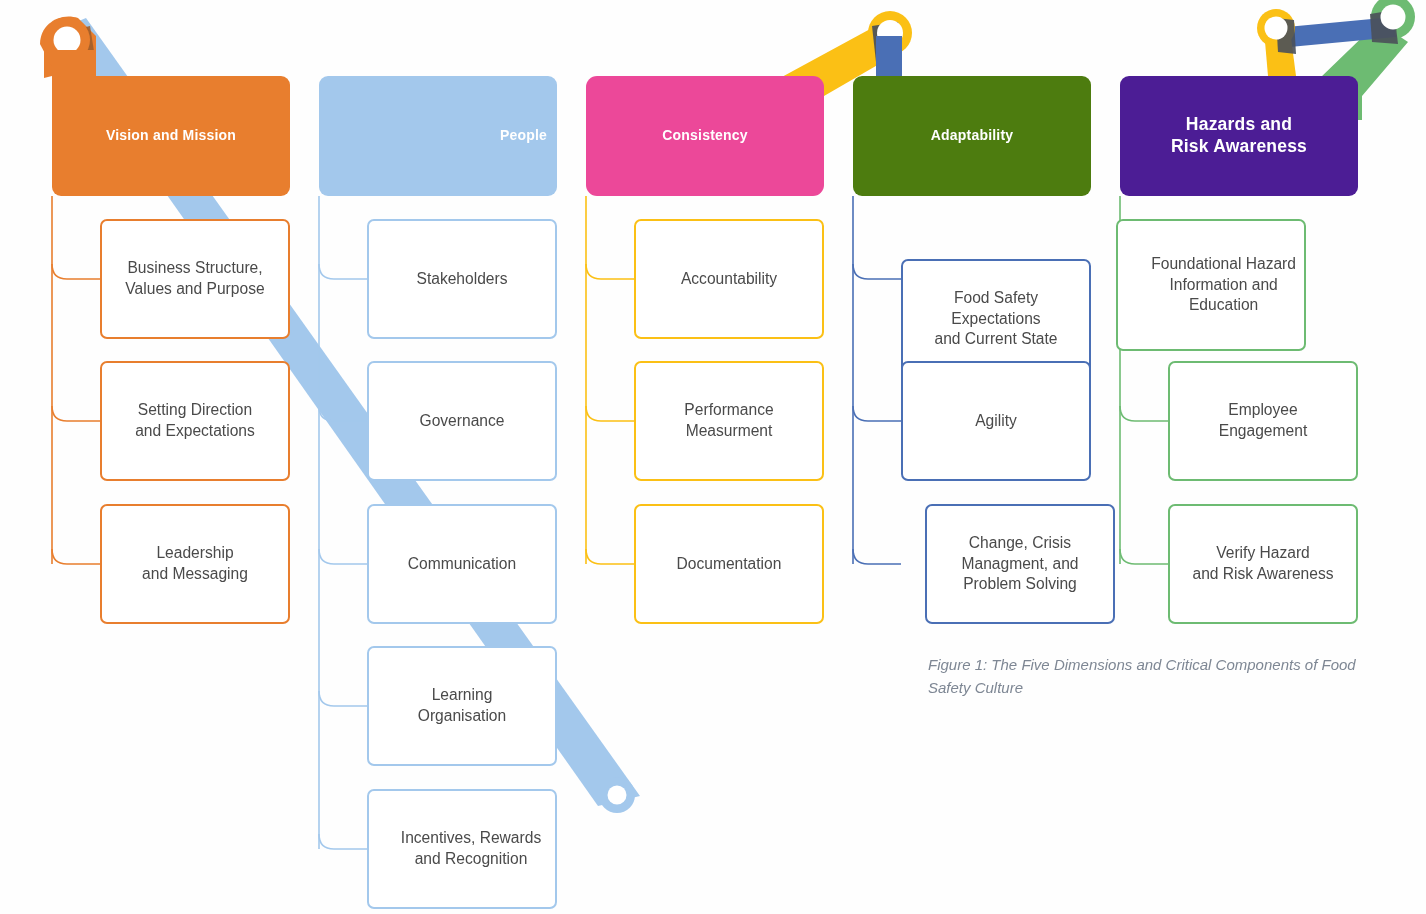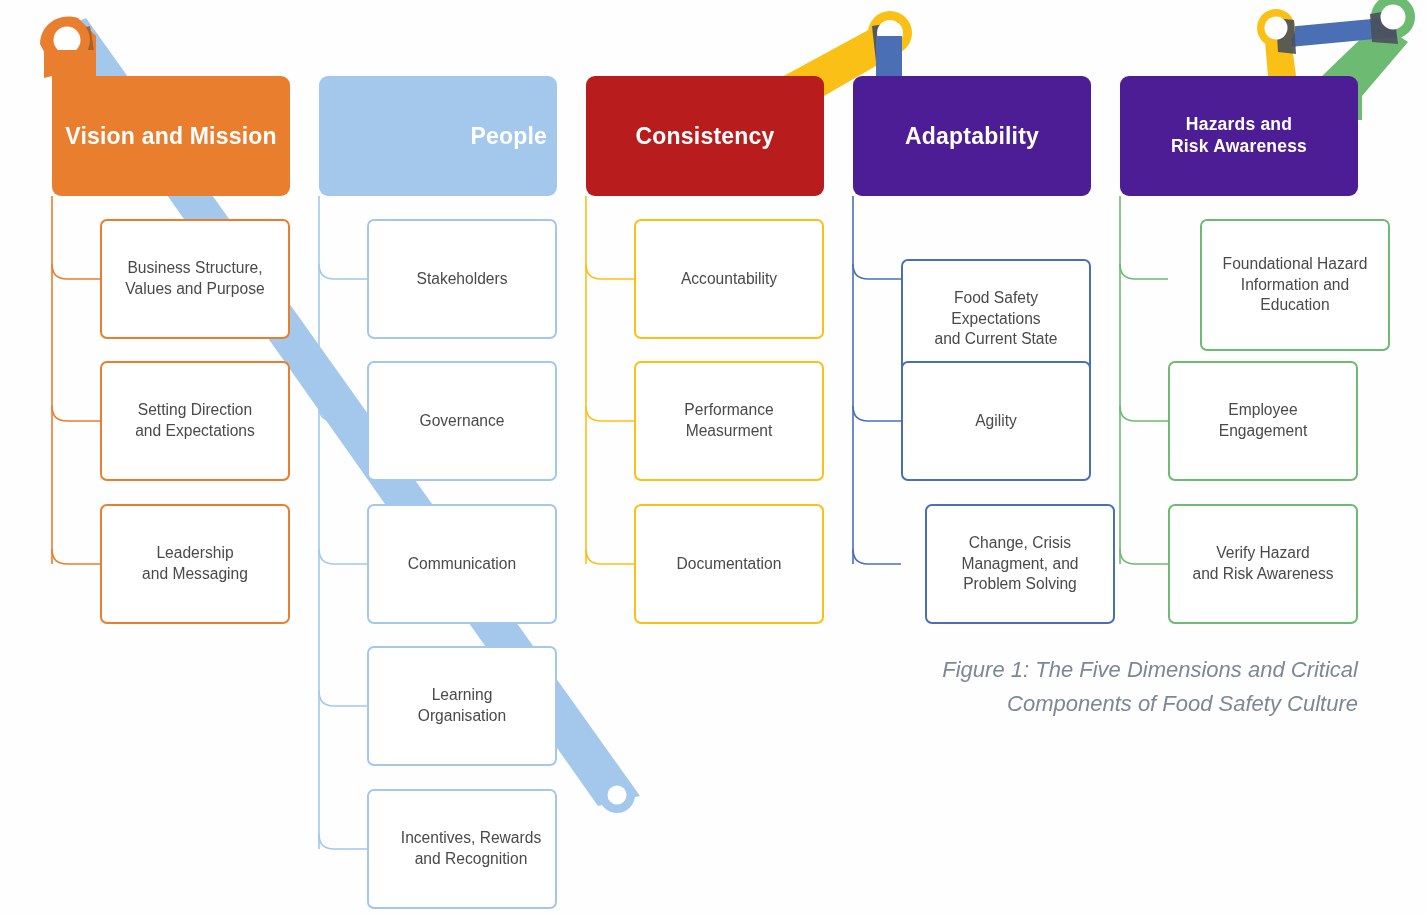"Vision and Mission" .hdr { font-size: 23px -> 14px }
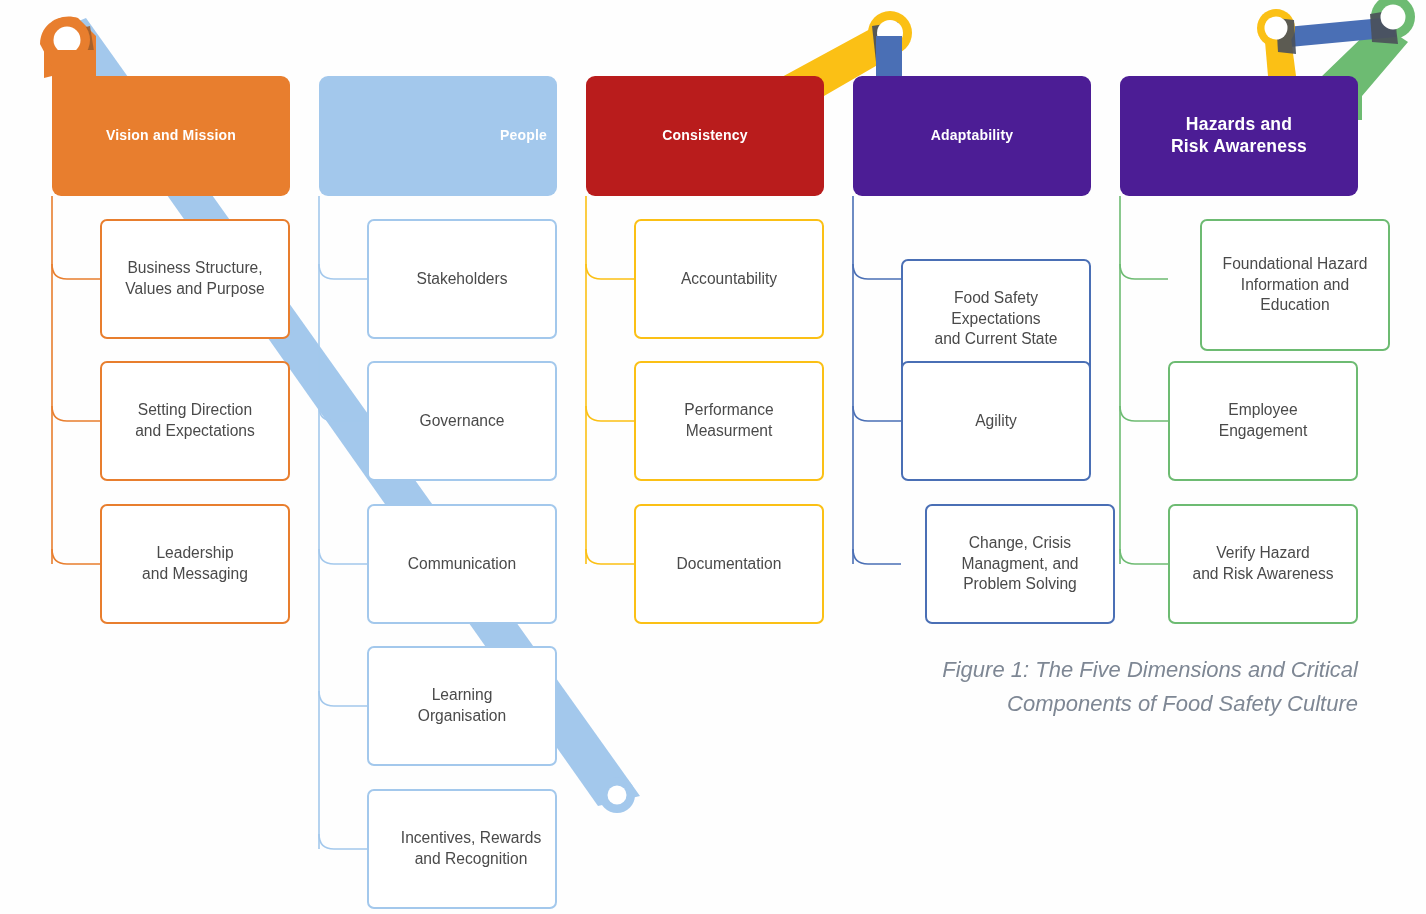"Consistency" div.hdr { background: #b91c1c -> #ec4899; border-radius: none -> 11px }
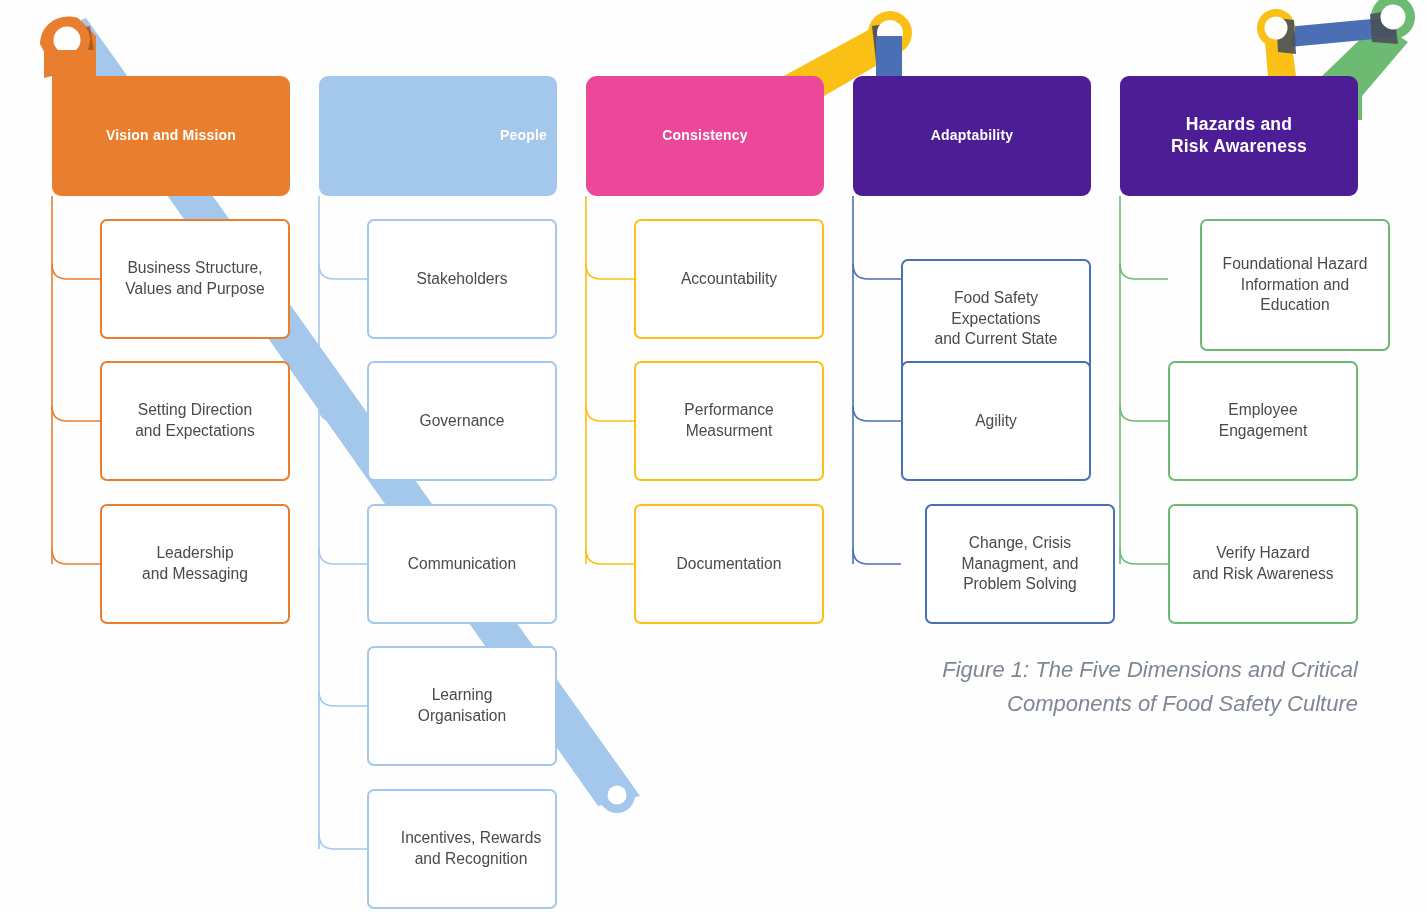"Adaptability" div.hdr { background: #4c1d95 -> #4d7c0f }
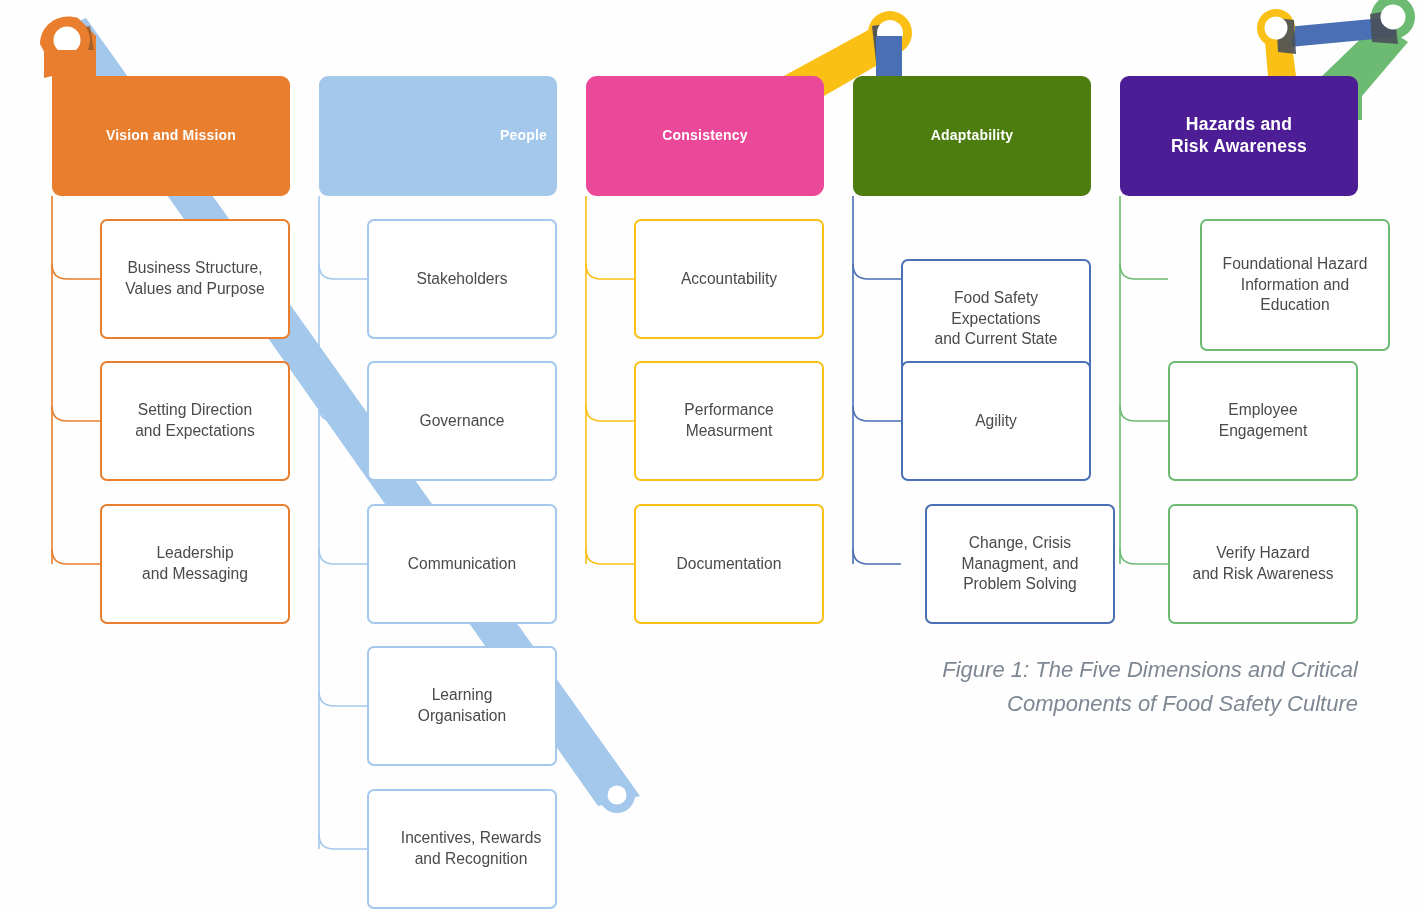"Foundational Hazard" div.node { justify-content: none -> flex-end; left: 1200px -> 1116px }
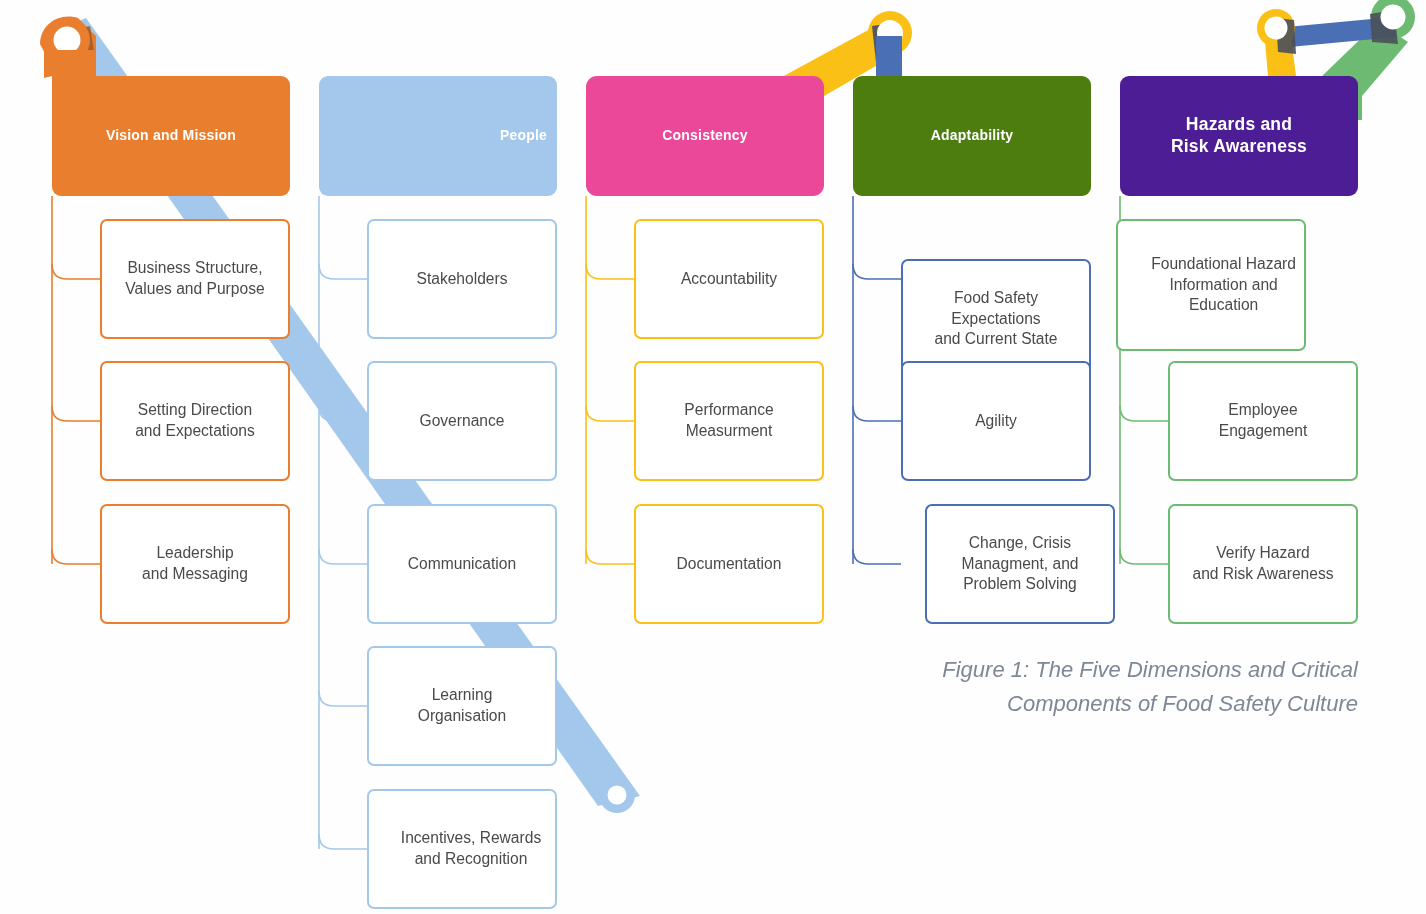"Figure 1: The Five Dimensions" .caption { font-size: 22px -> 15px; text-align: right -> left }
